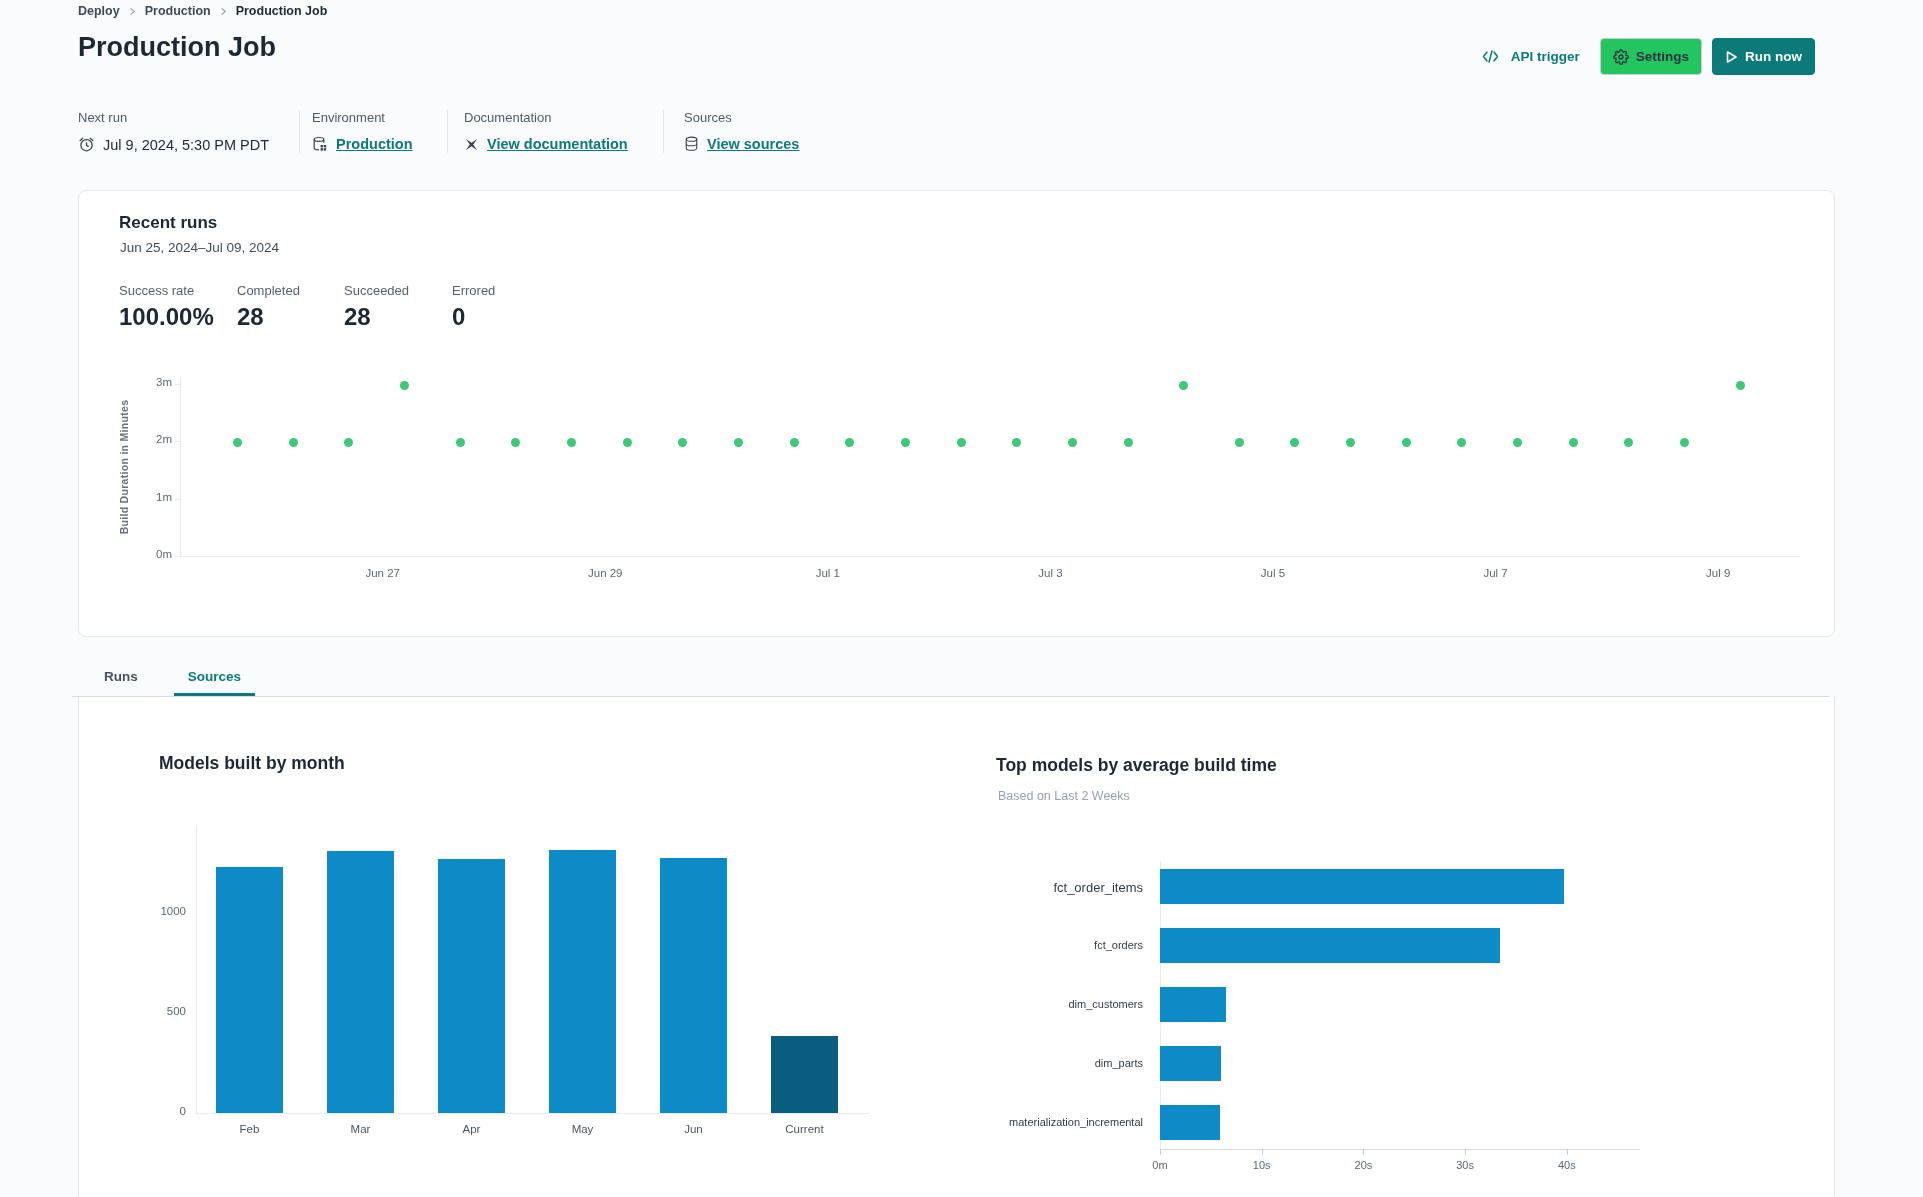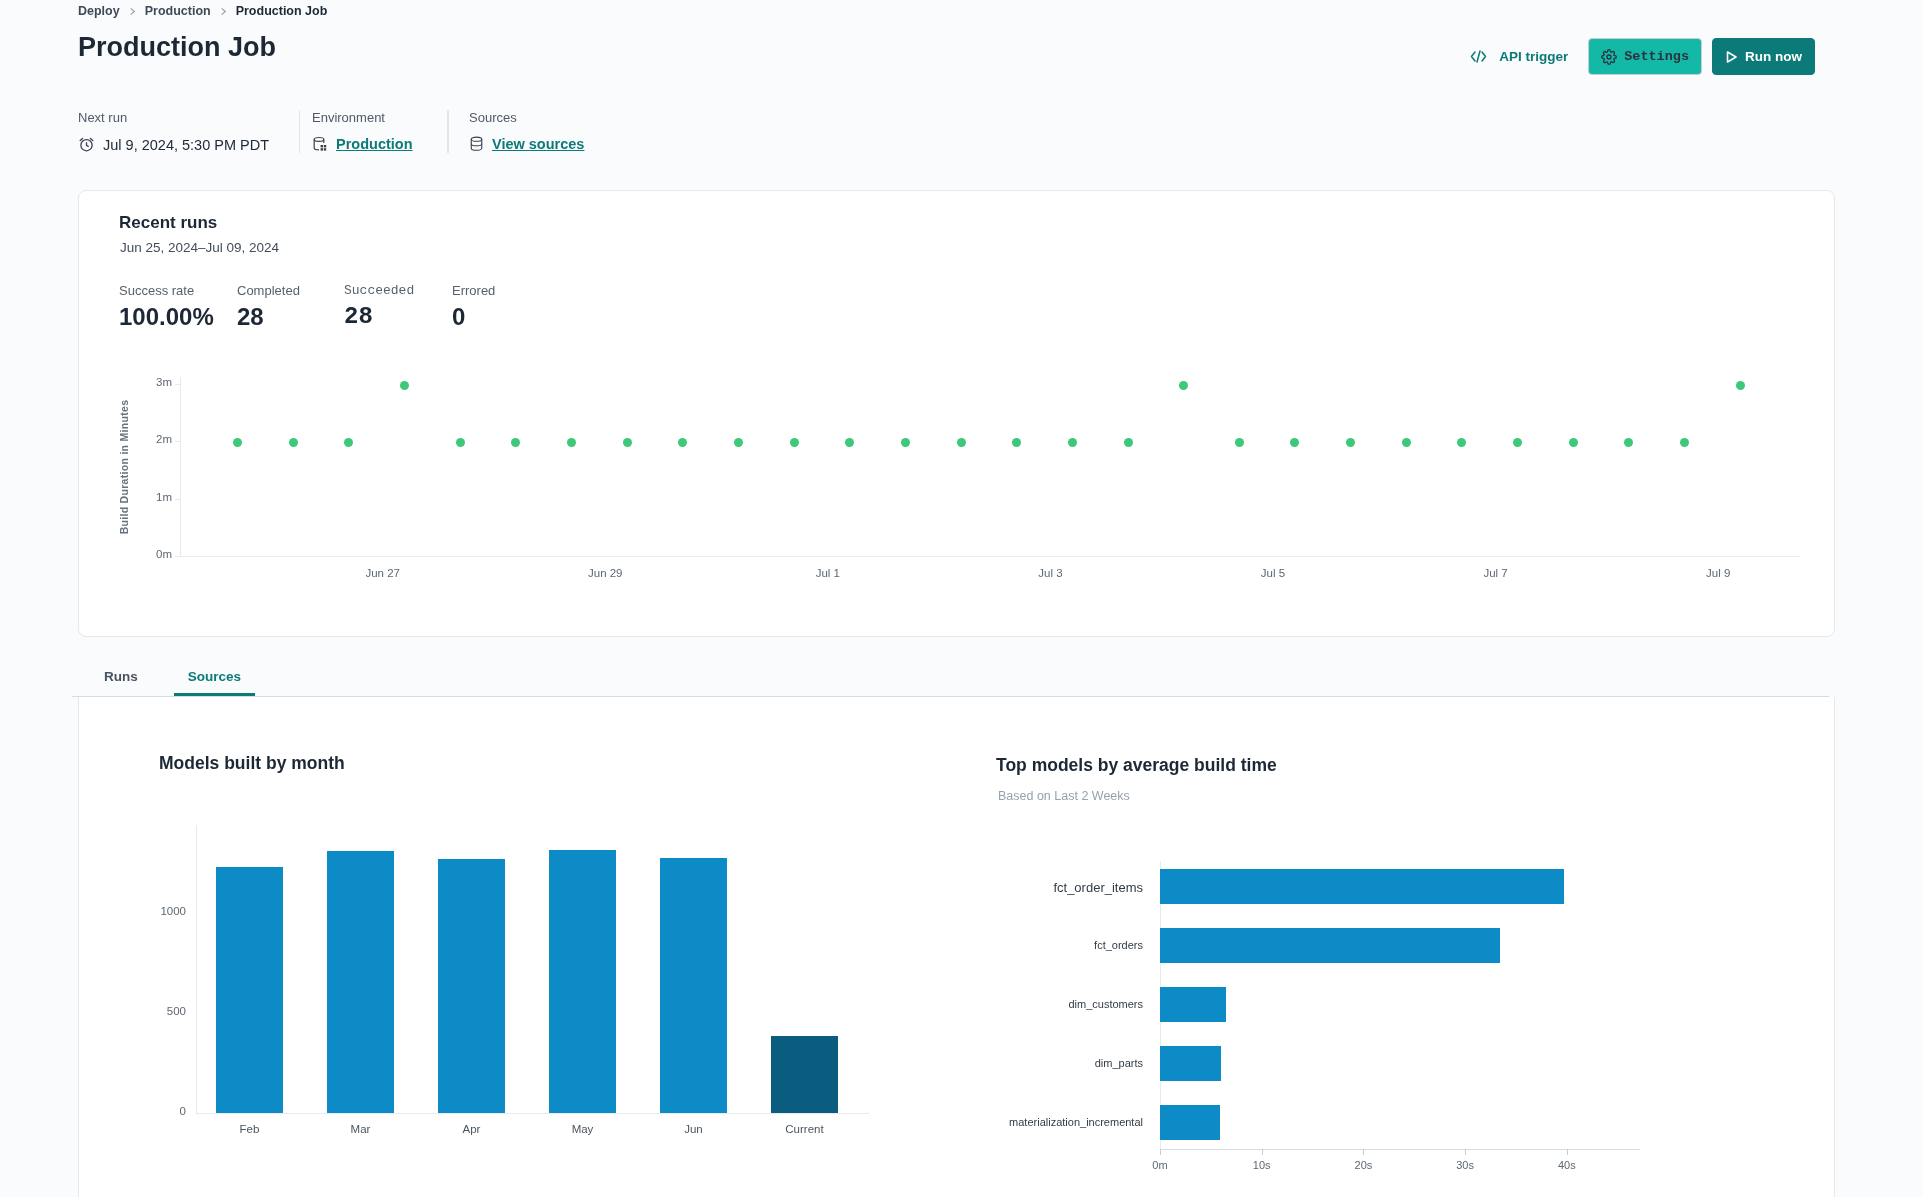"Settings" .btn.secondary { background: #14b8a6 -> #22c55e; font-family: Liberation Mono, monospace -> none }
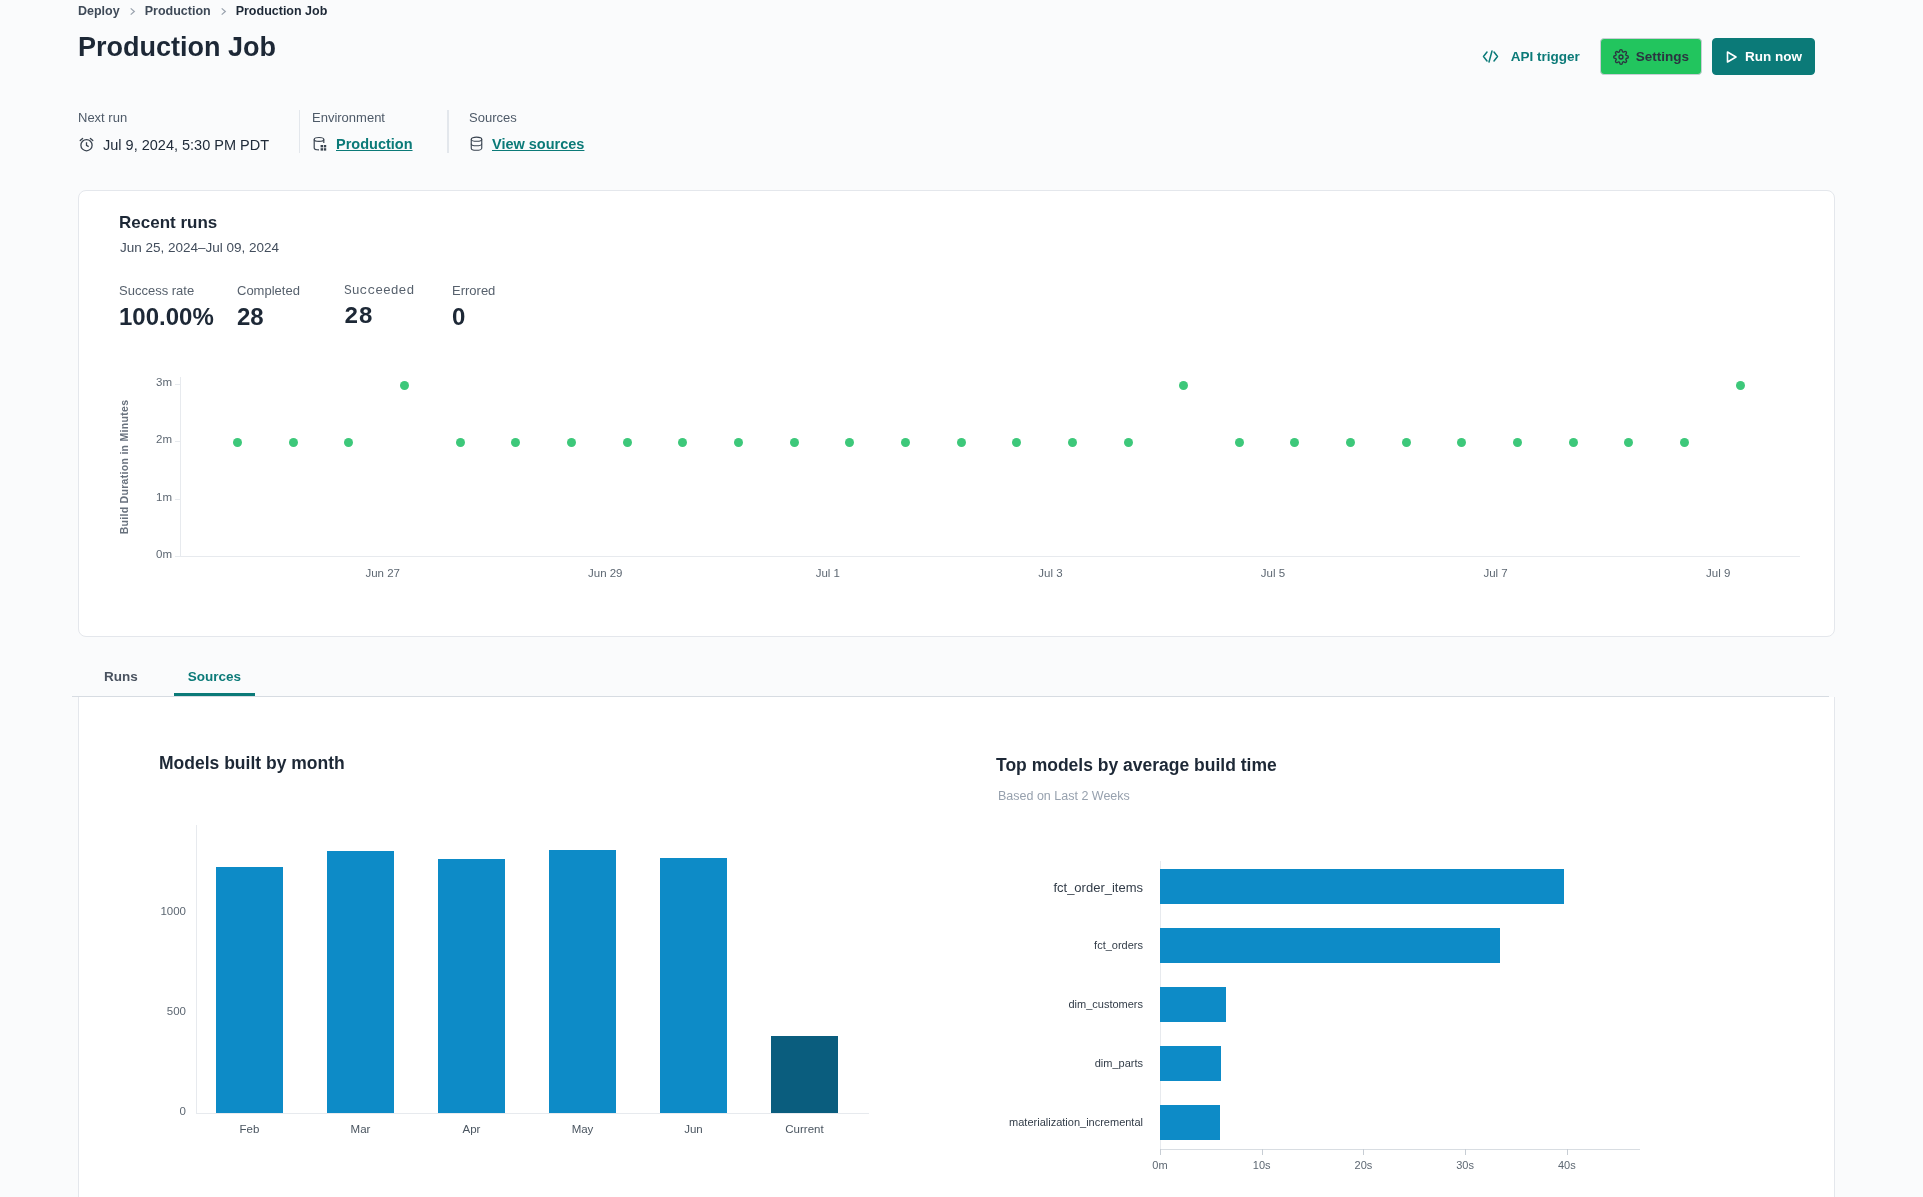"Documentation" div.meta-col { html: none -> <div> <div>Documentation</div> <div> <span> <svg> <path></path> </svg> </span> <span>View documentation</span> </div> </div> }
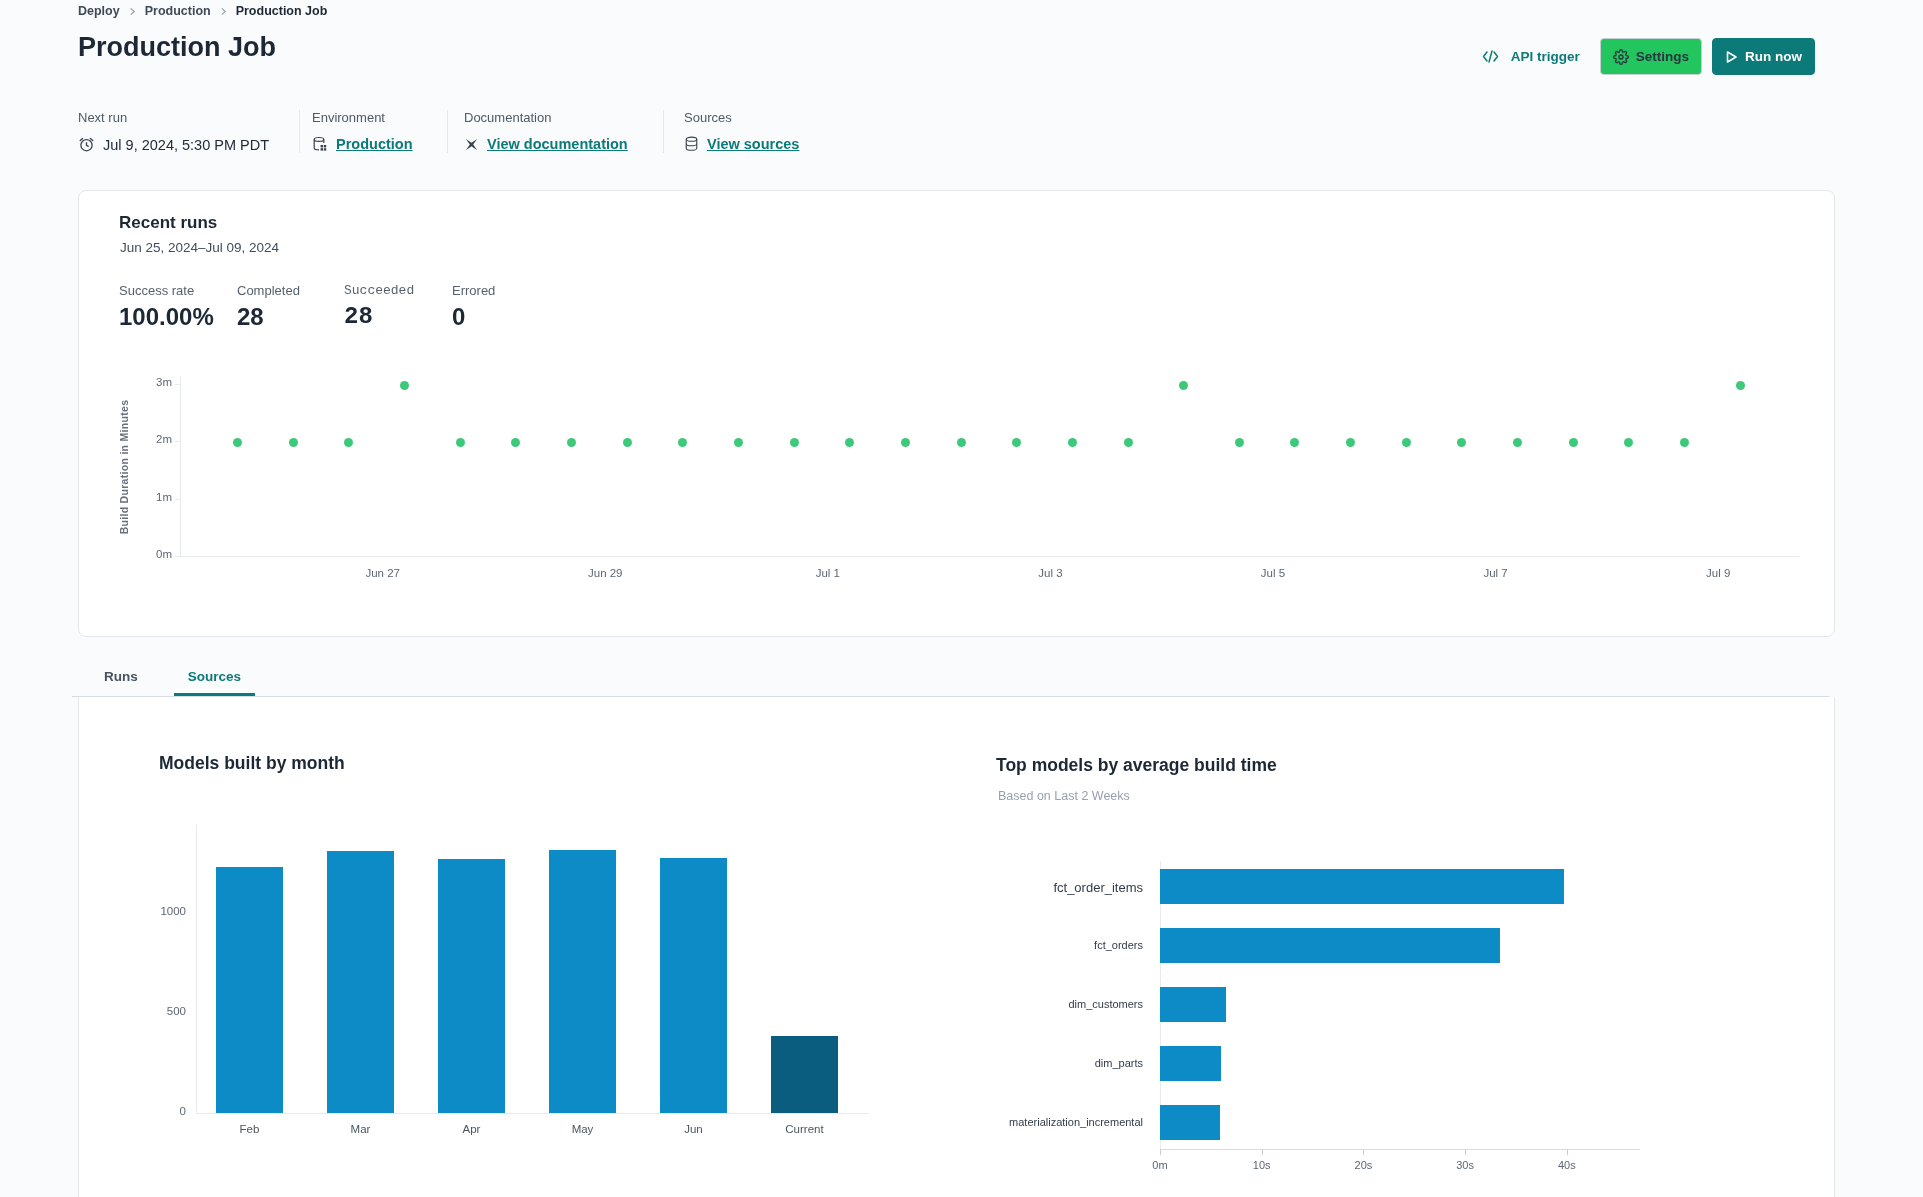"Succeeded" .stat.s3 { font-family: Liberation Mono, monospace -> none }
